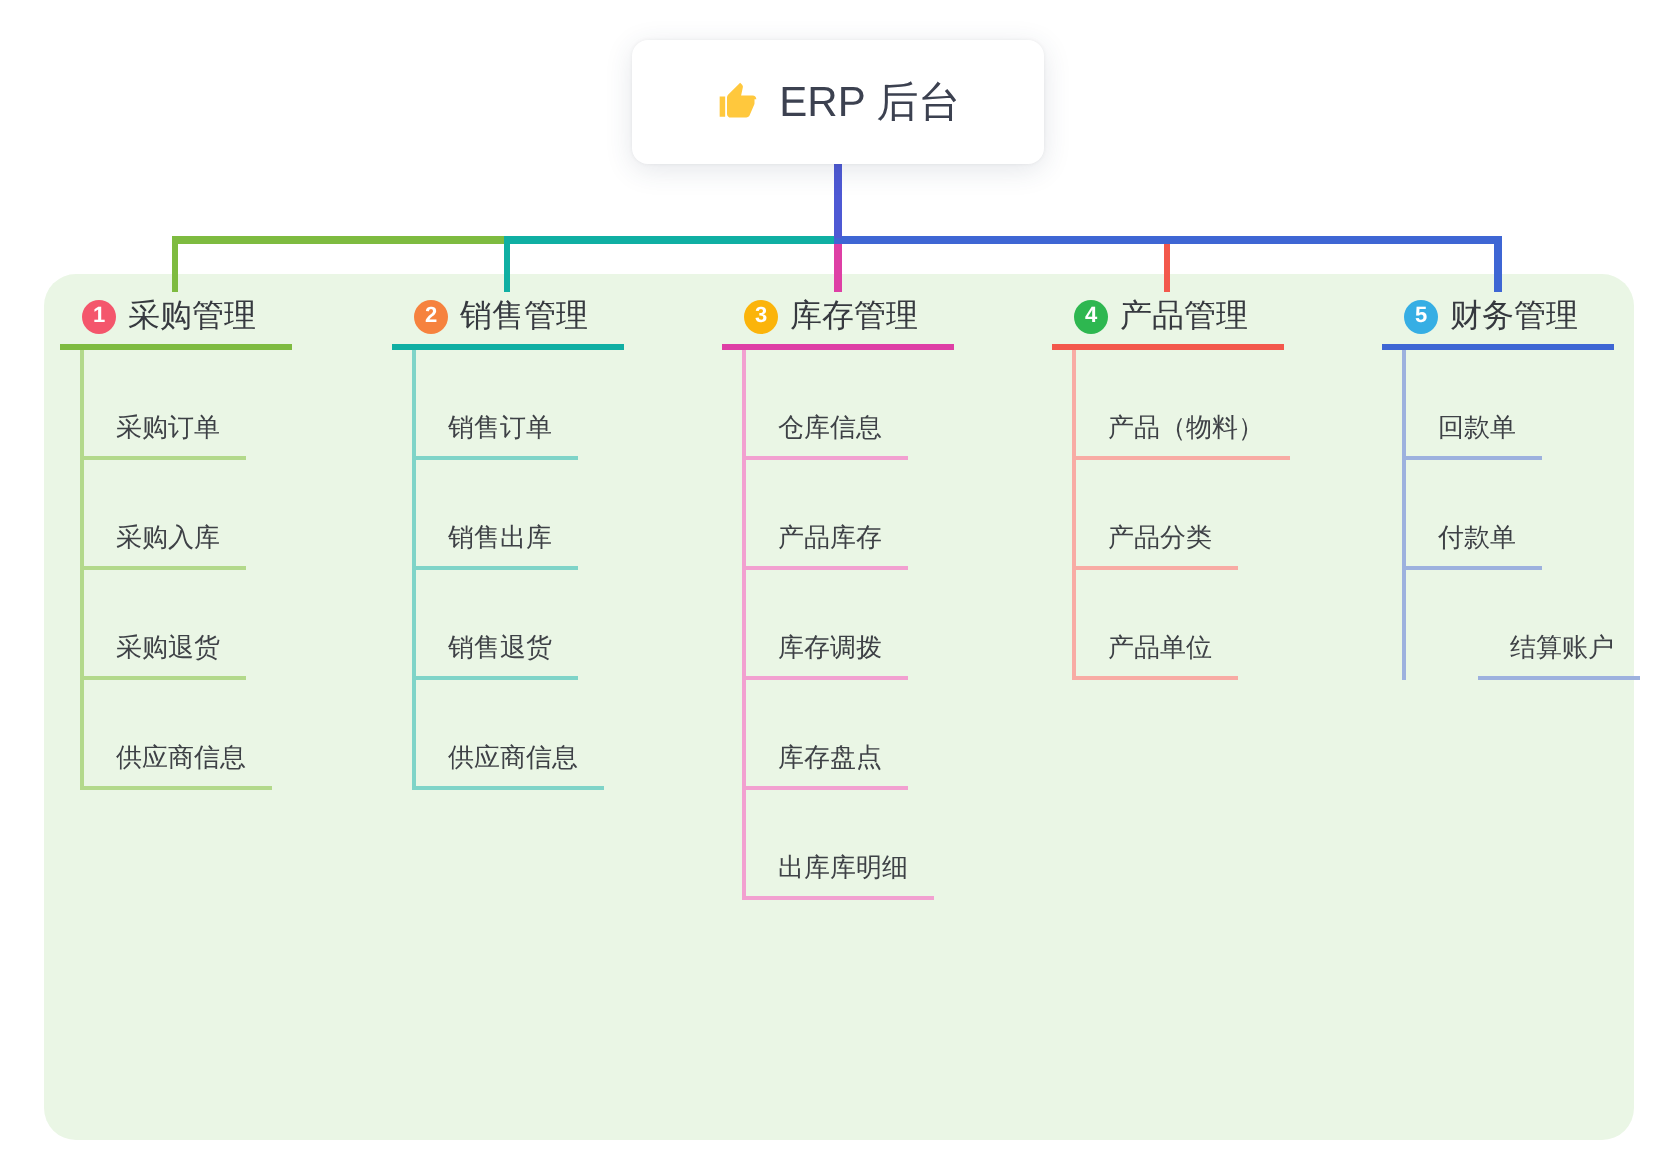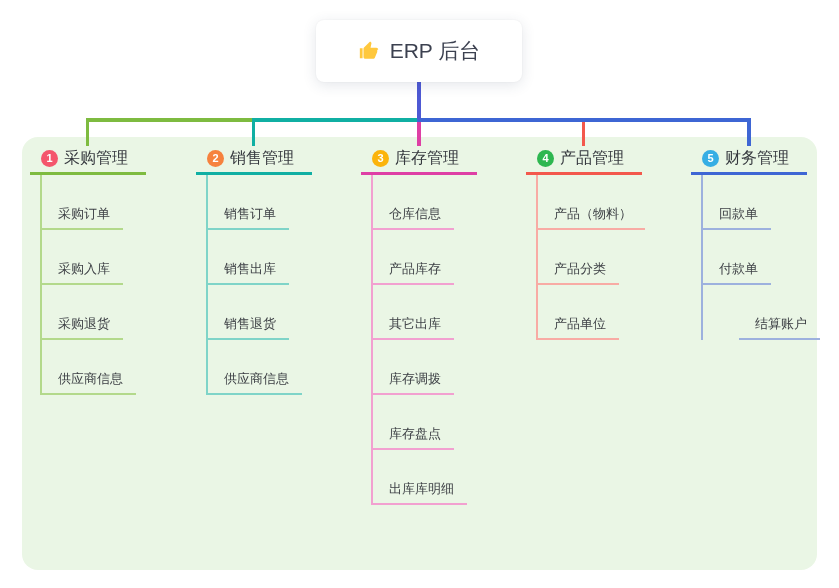"其它出库" div.child { html: <div> <div>其它出库</div> </div> -> none }
